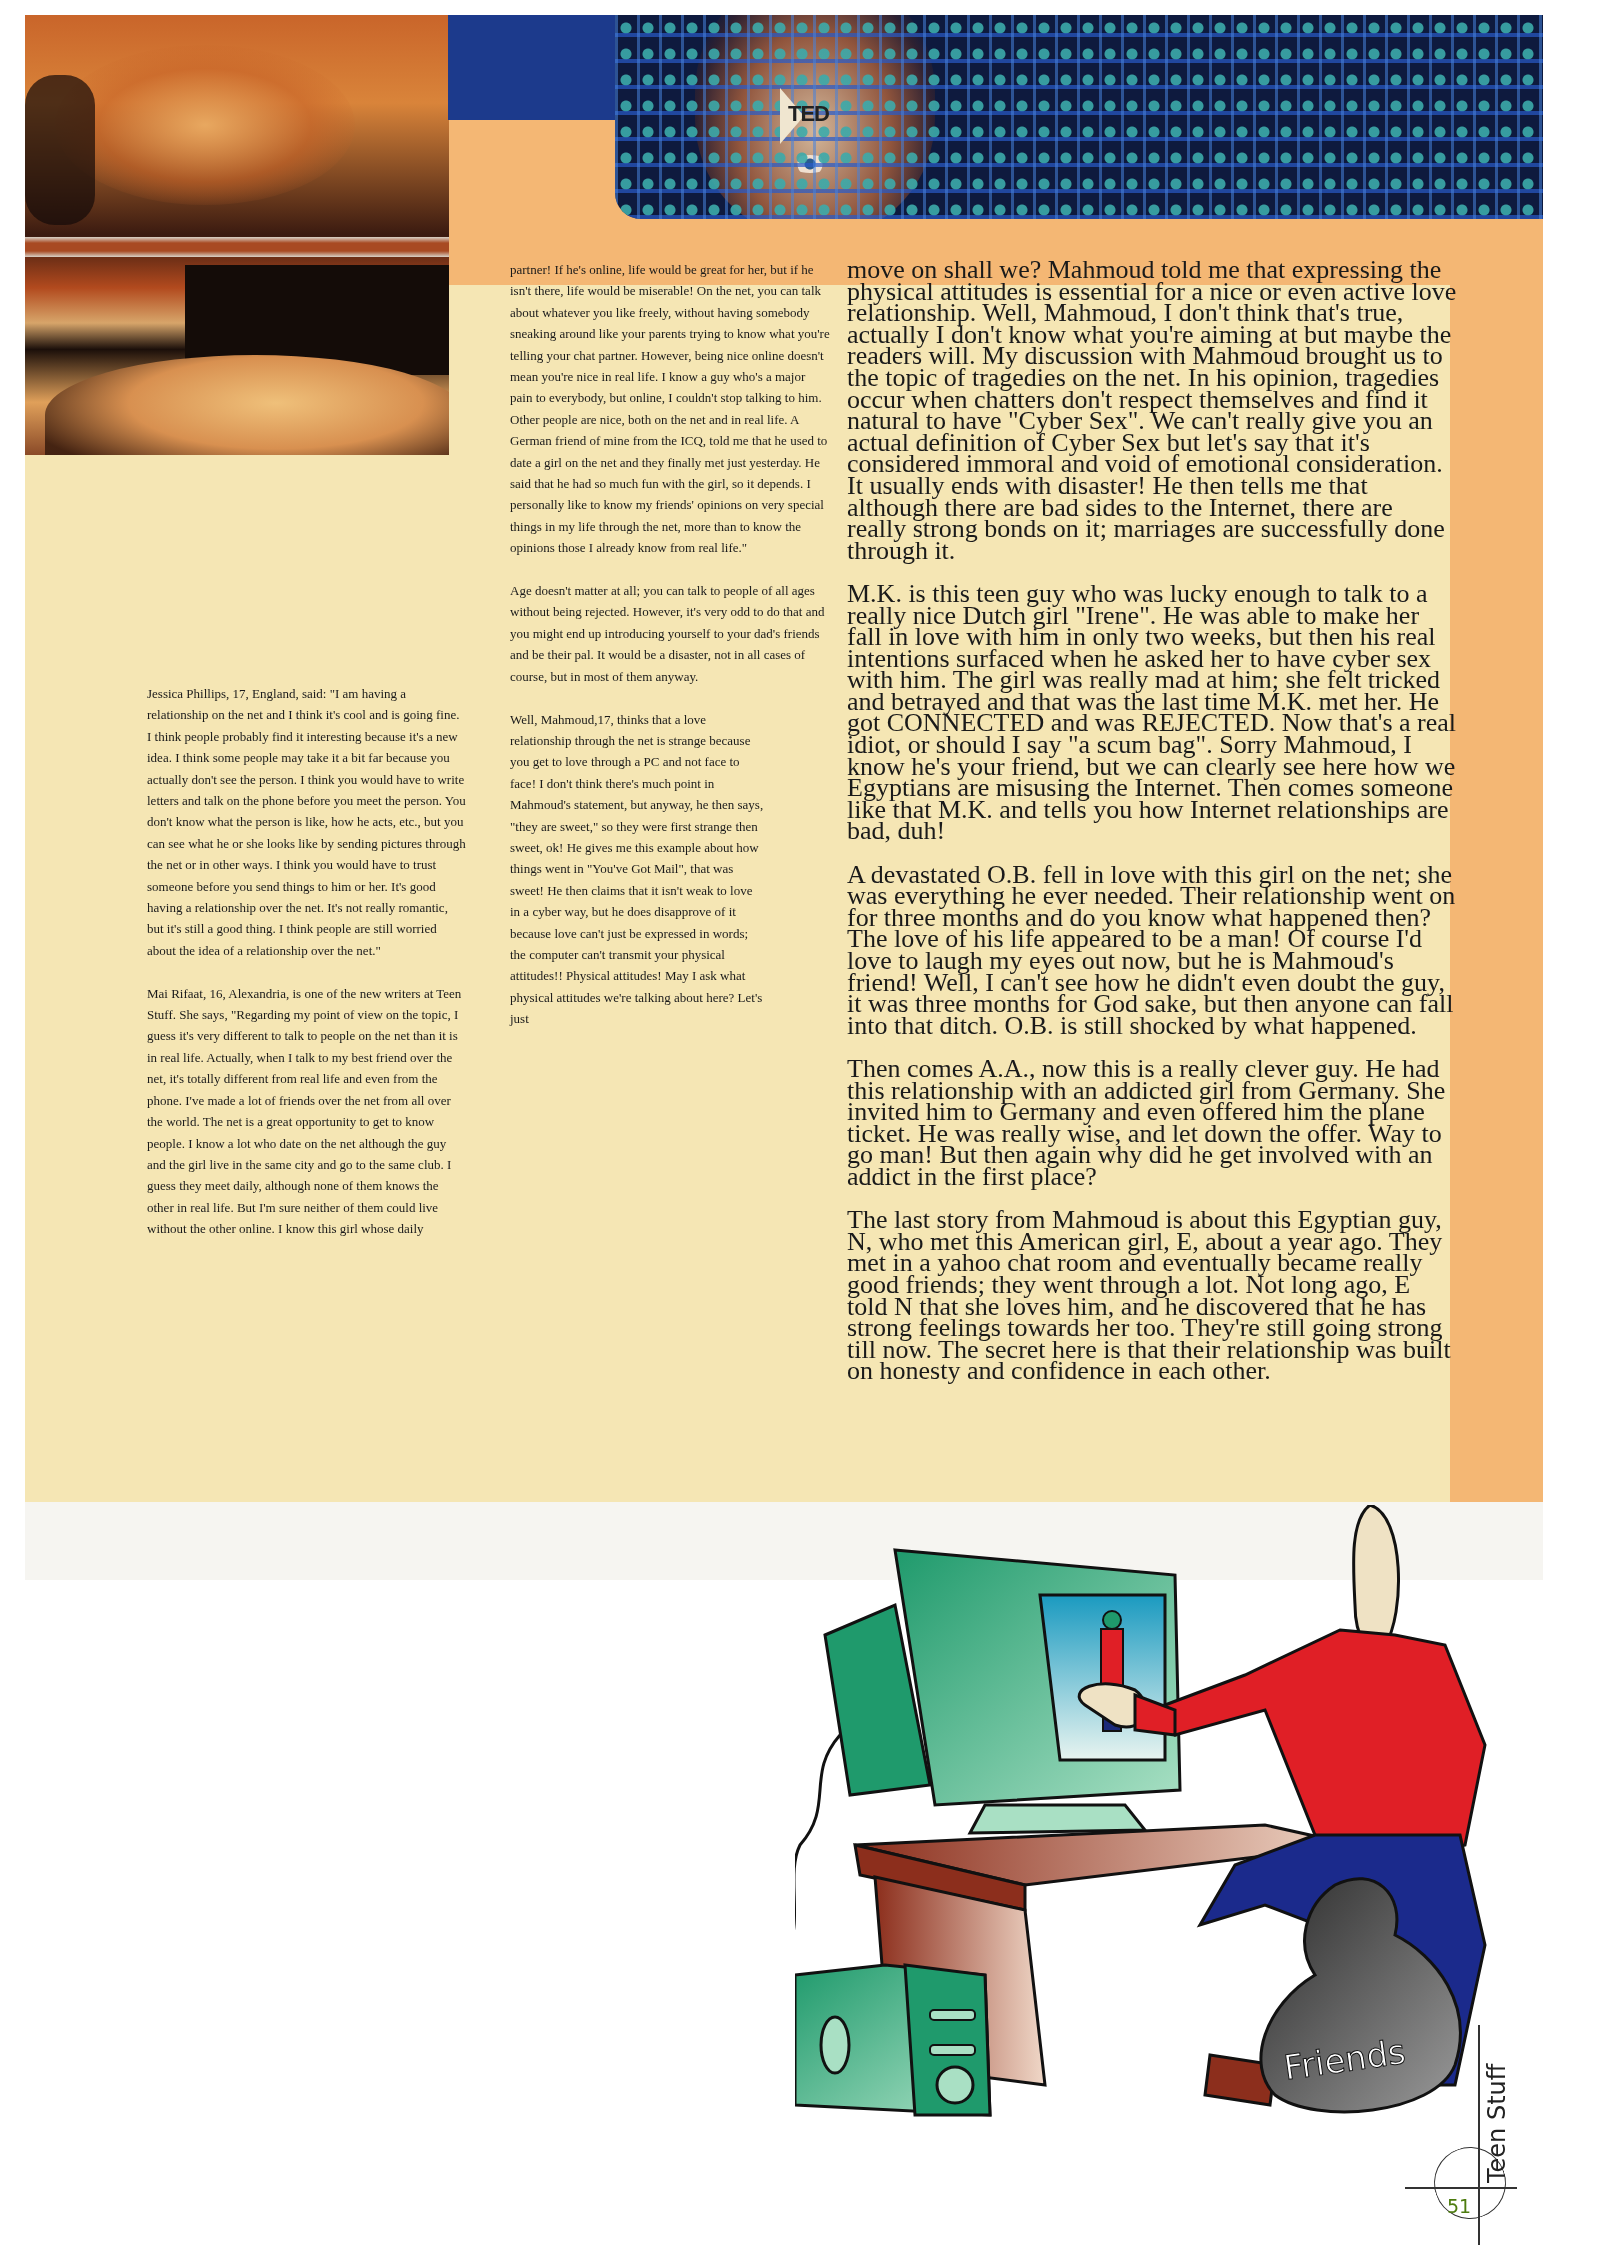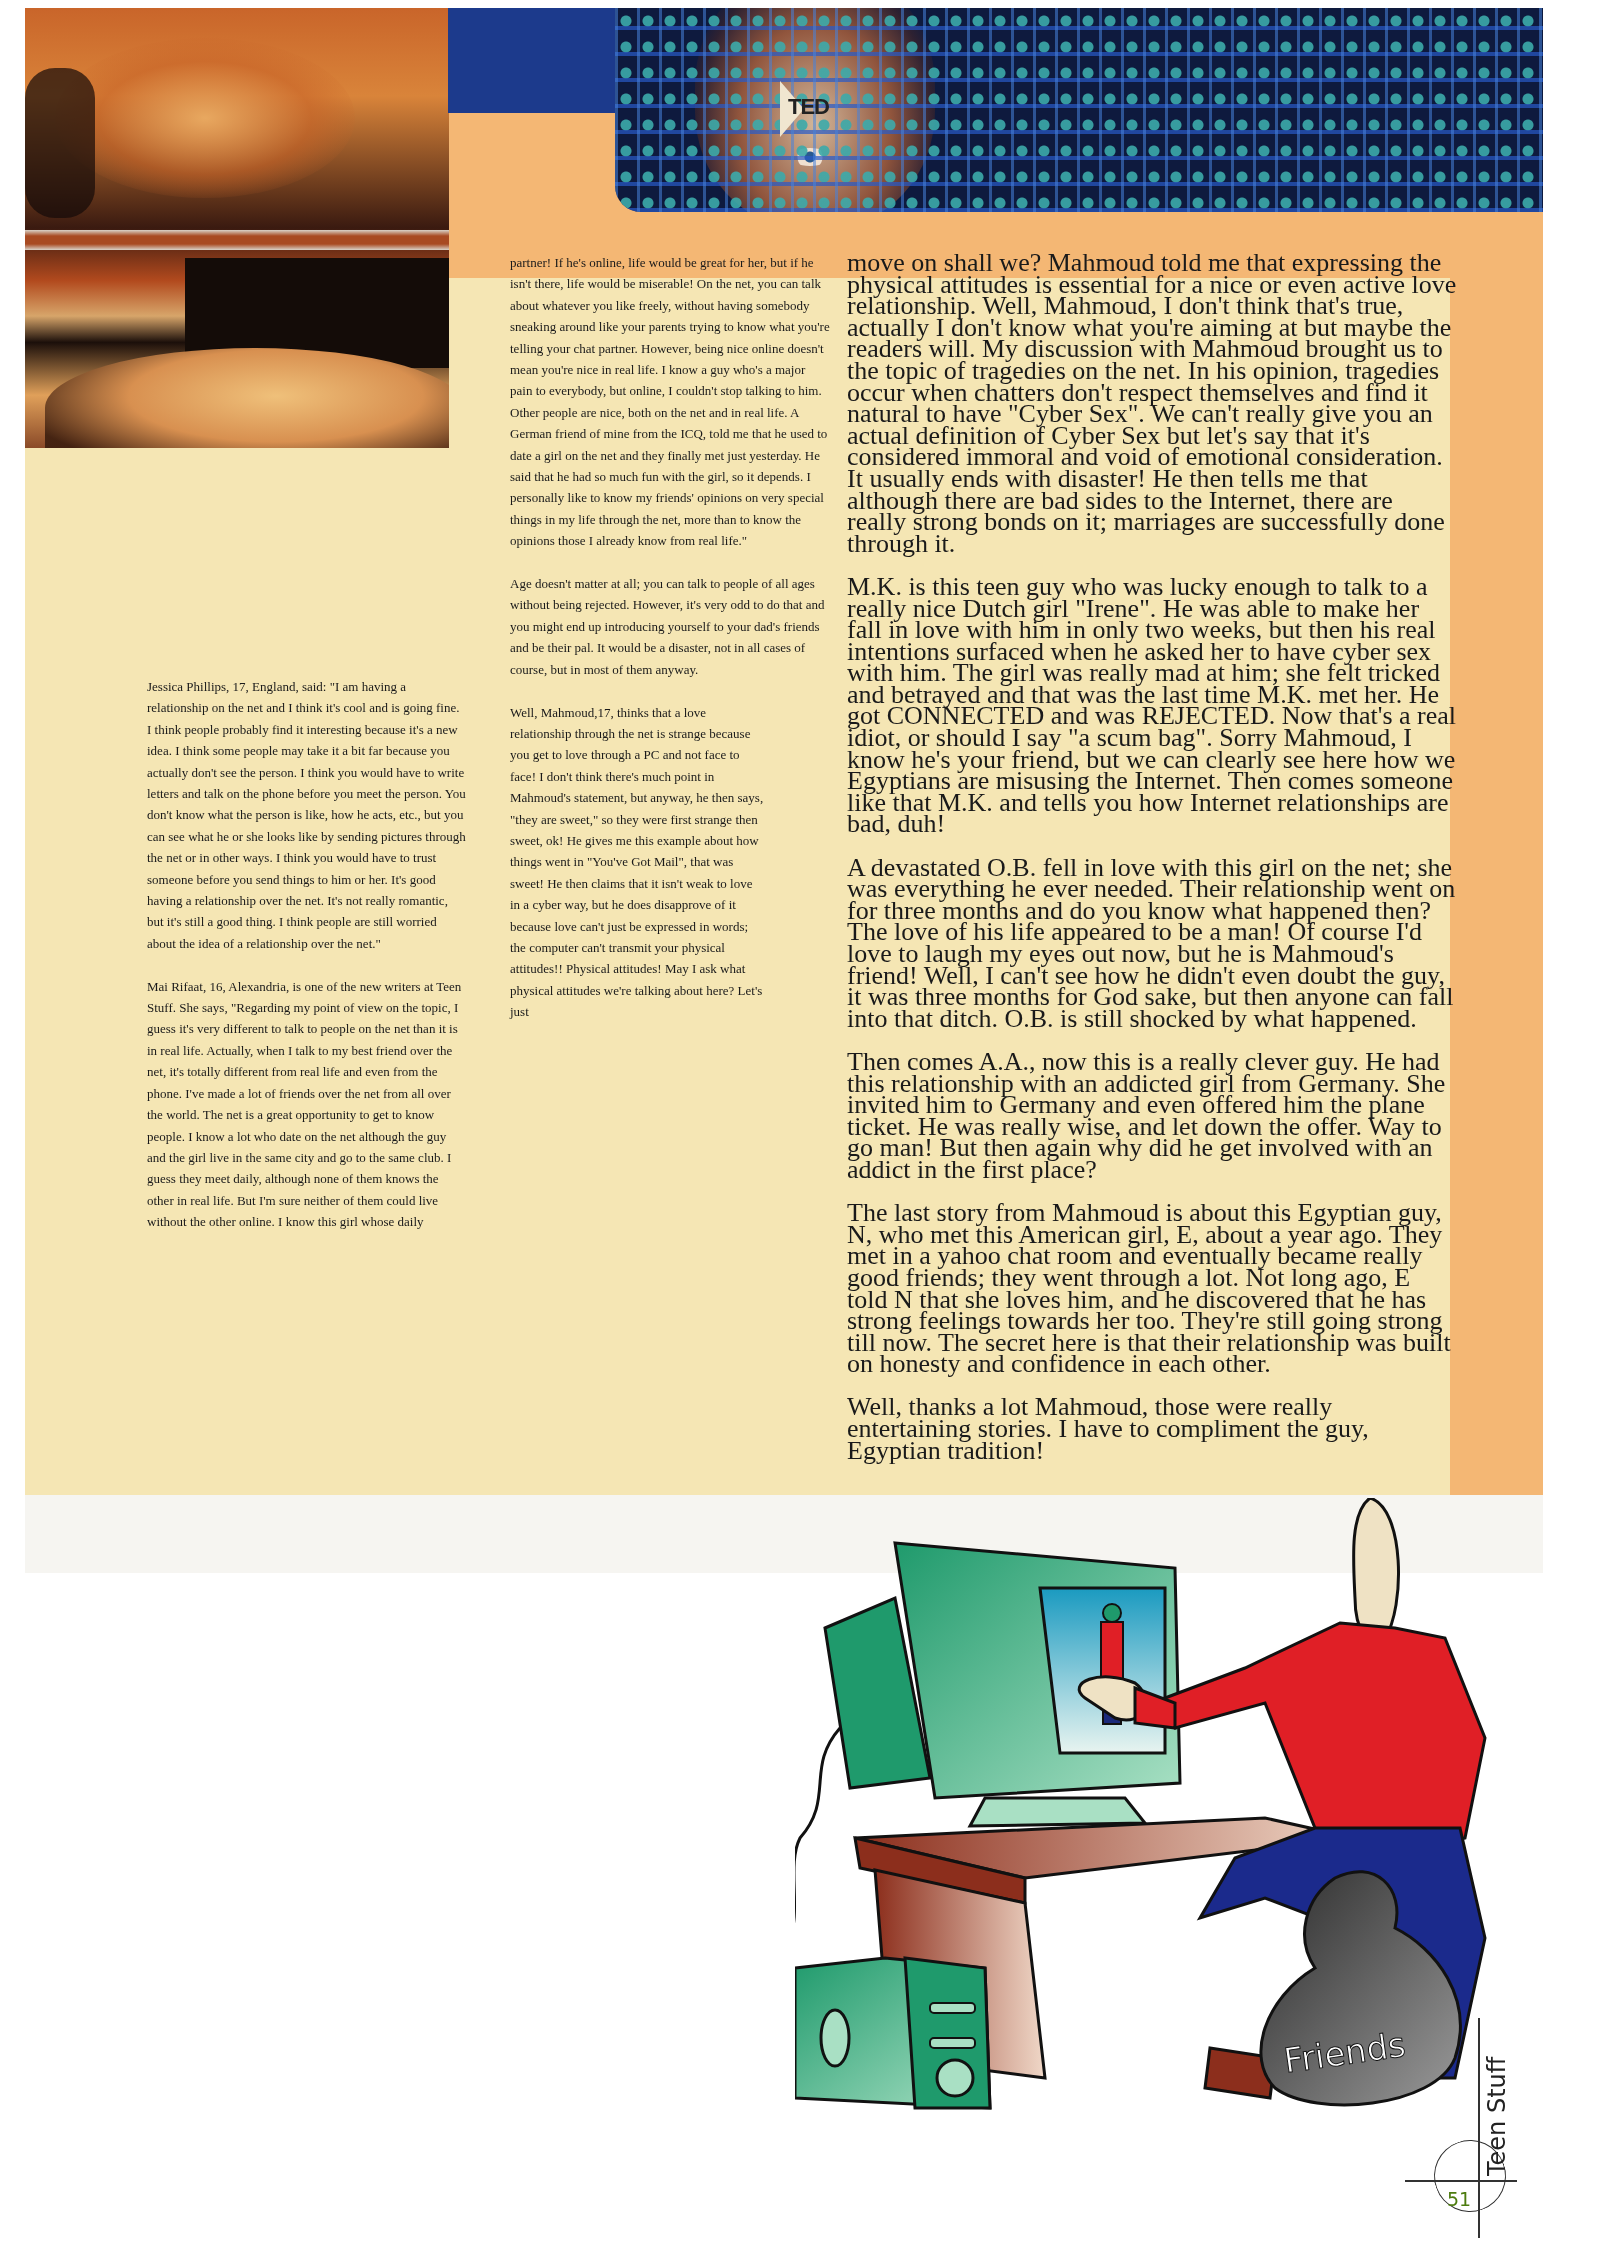"TED" .page { top: 8px -> 15px }
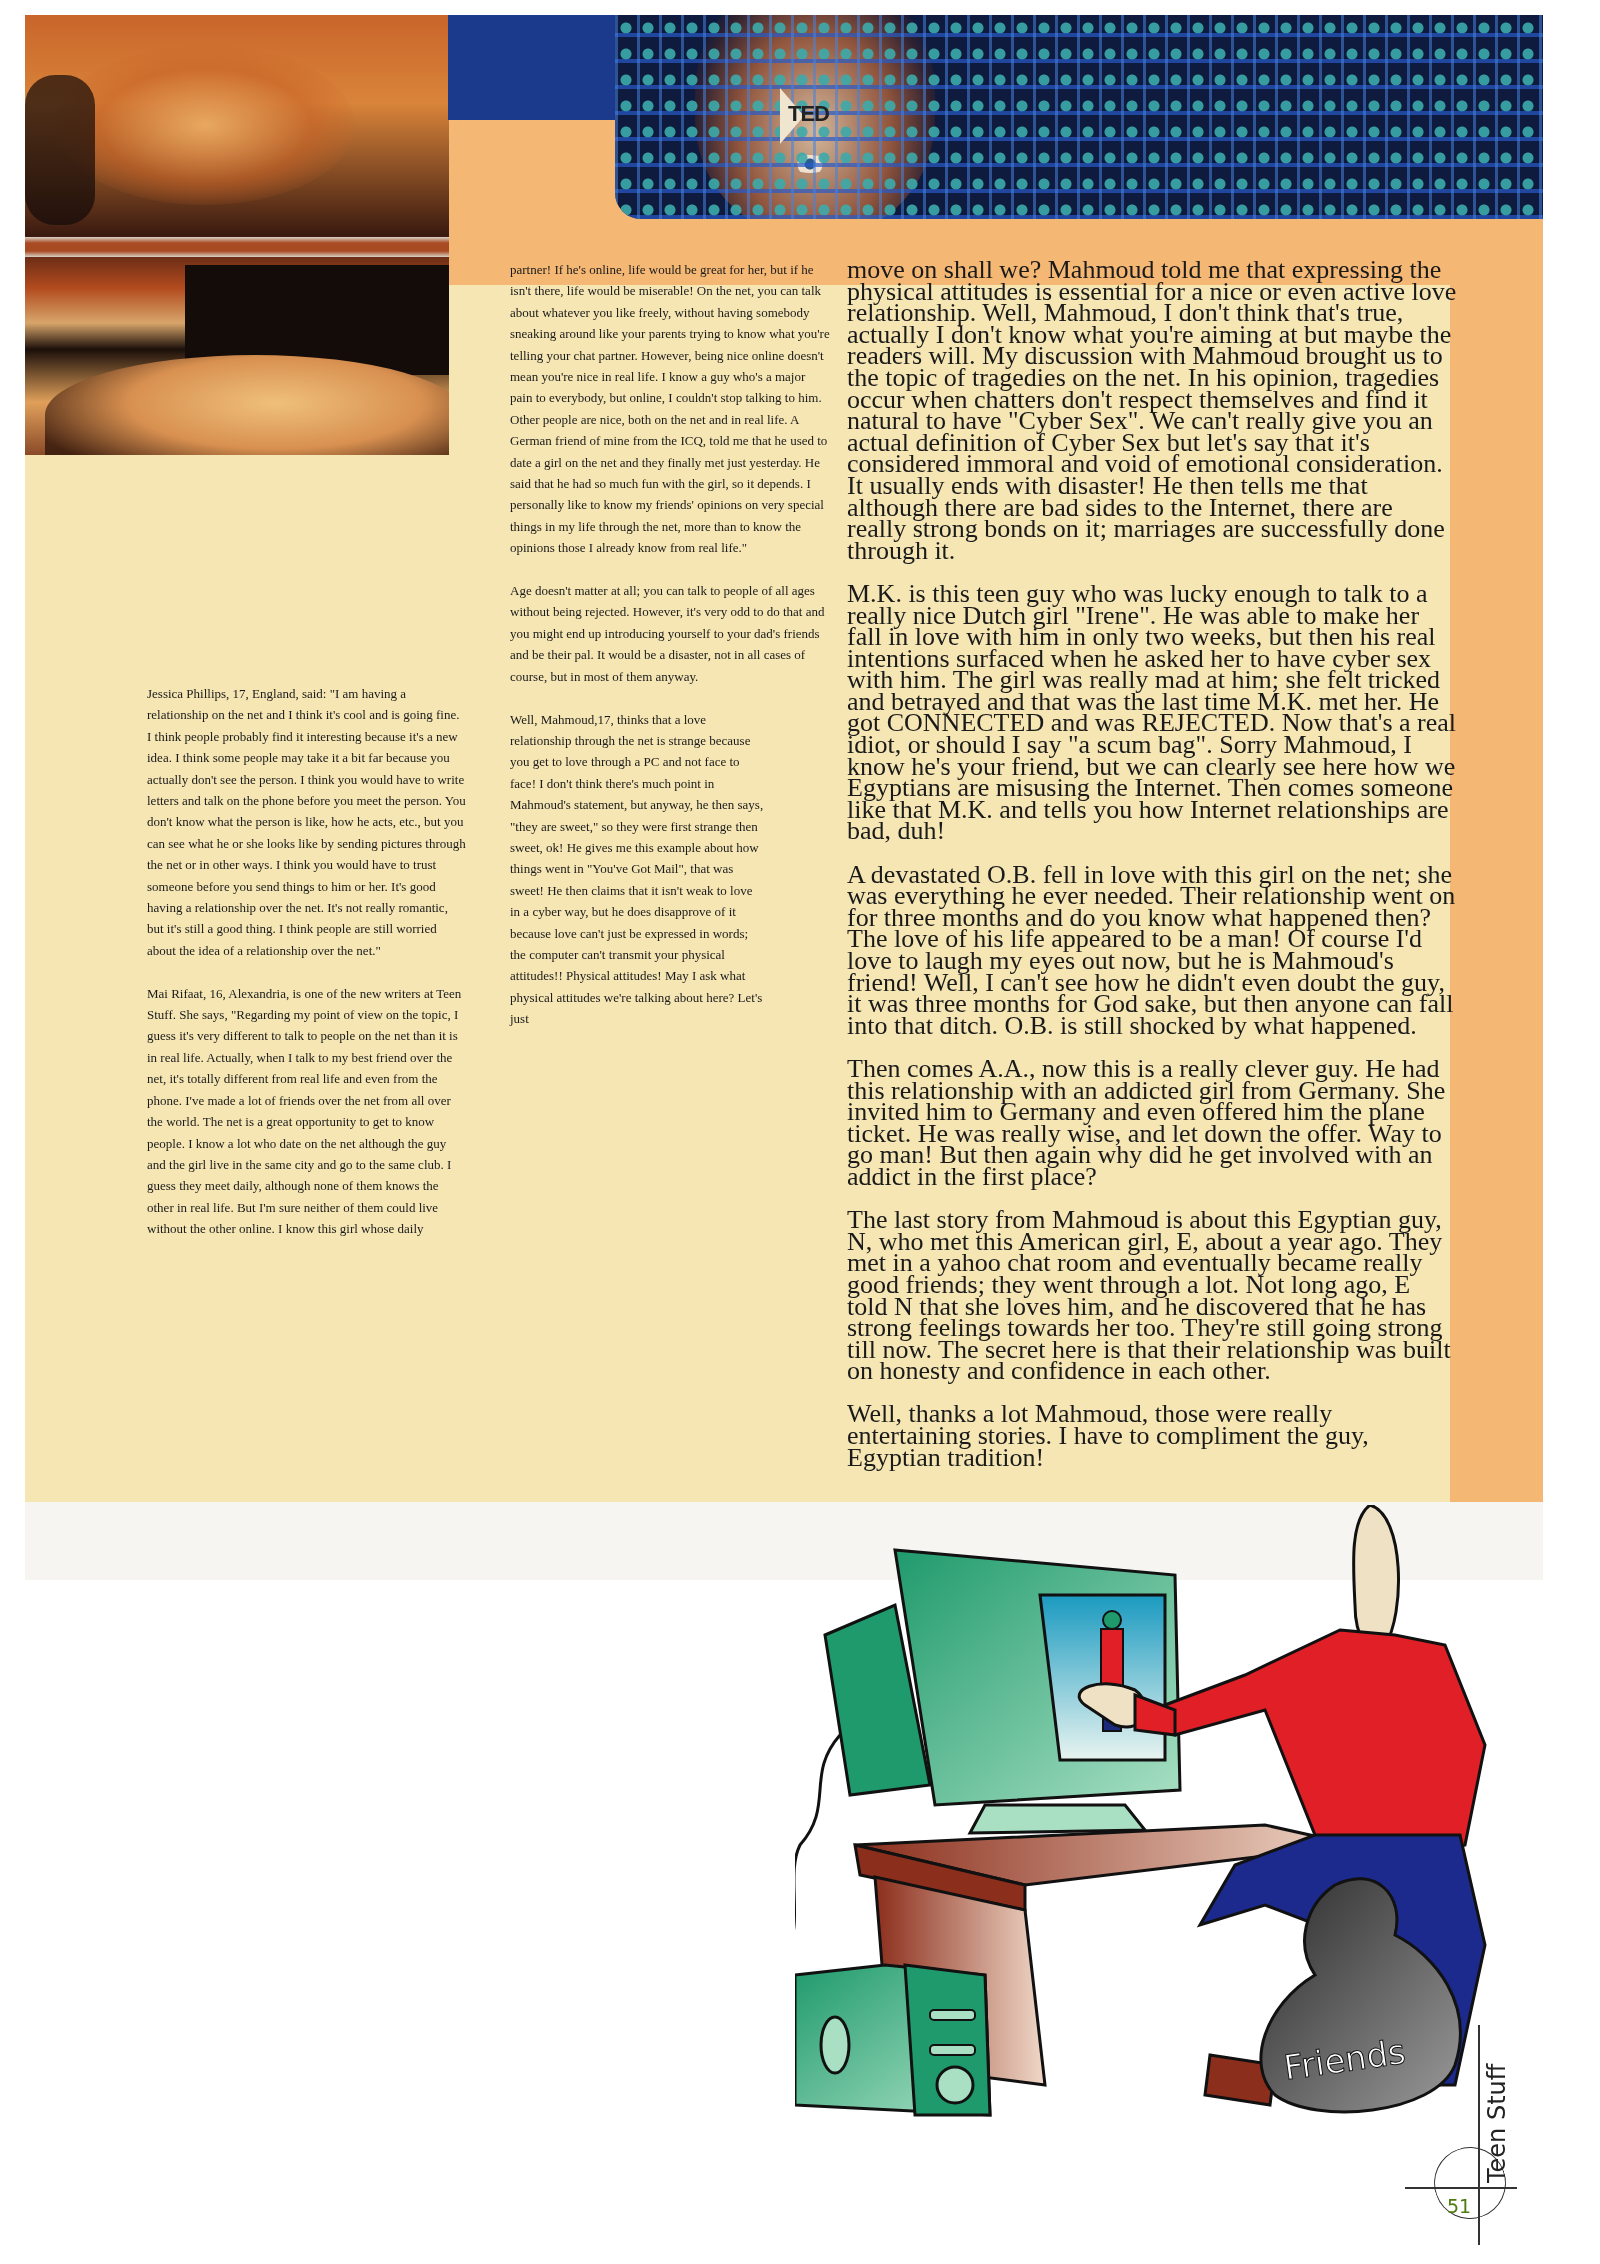"Well, thanks a lot Mahmoud," p { html: <p>Well, thanks a lot Mahmoud, those were really entertaining stories. I have to compliment the guy, Egyptian tradition!</p> -> none }
